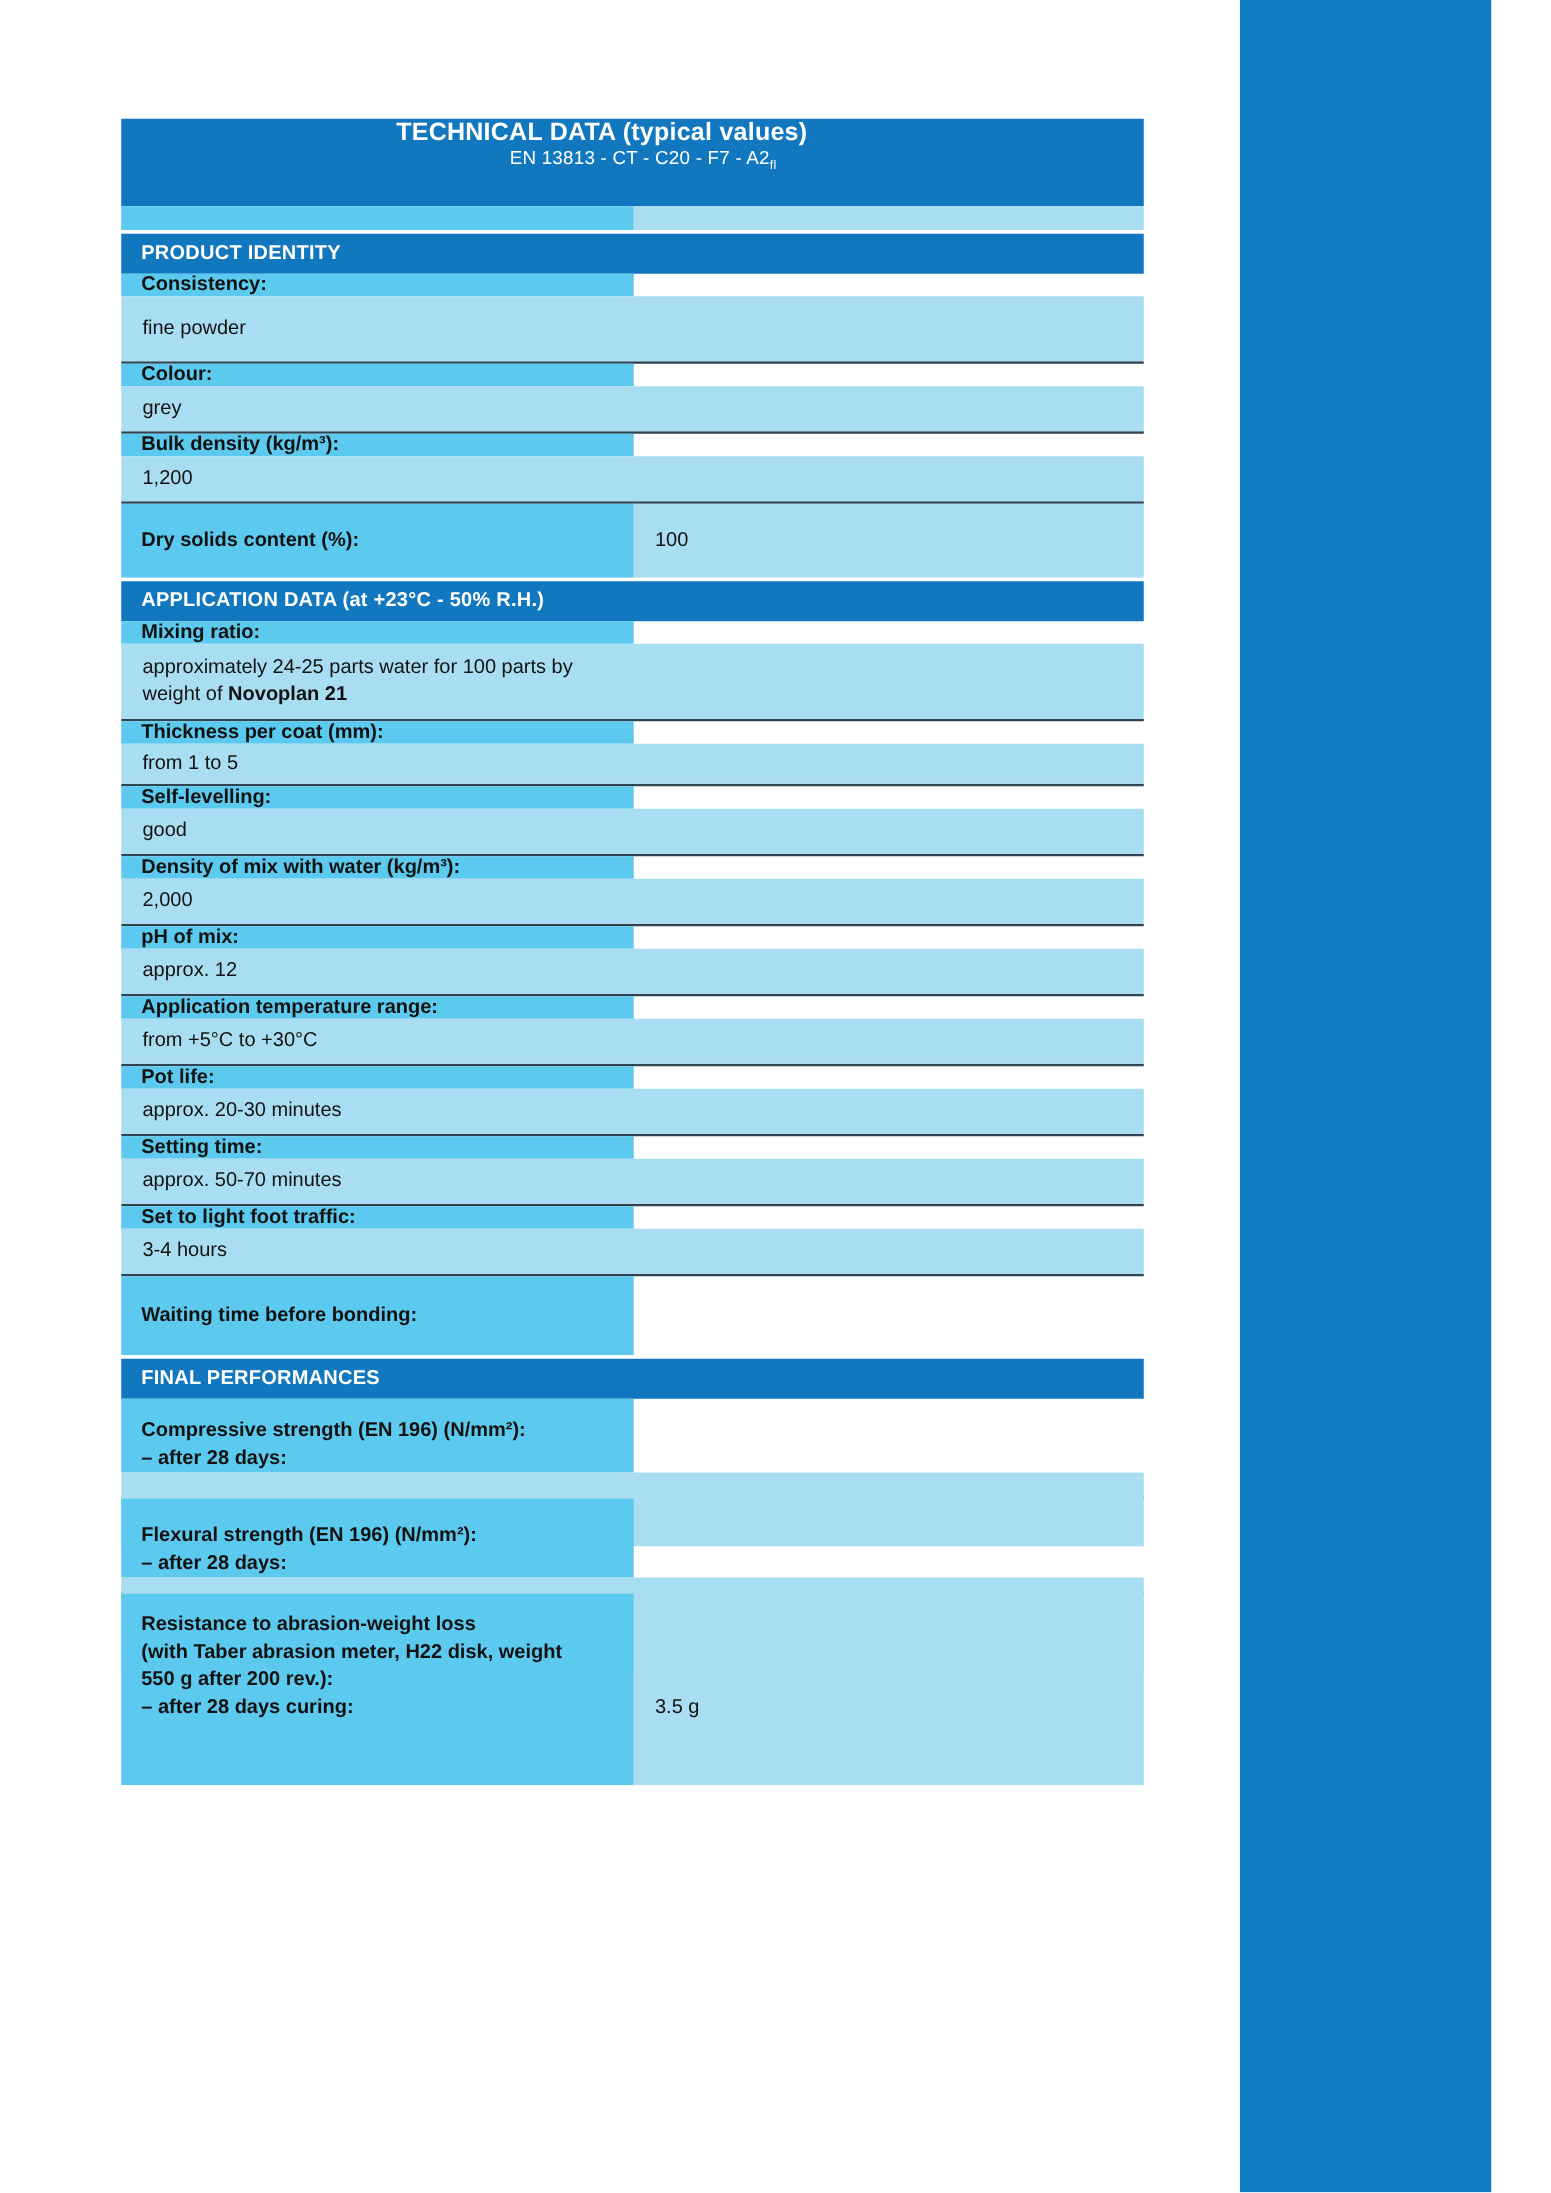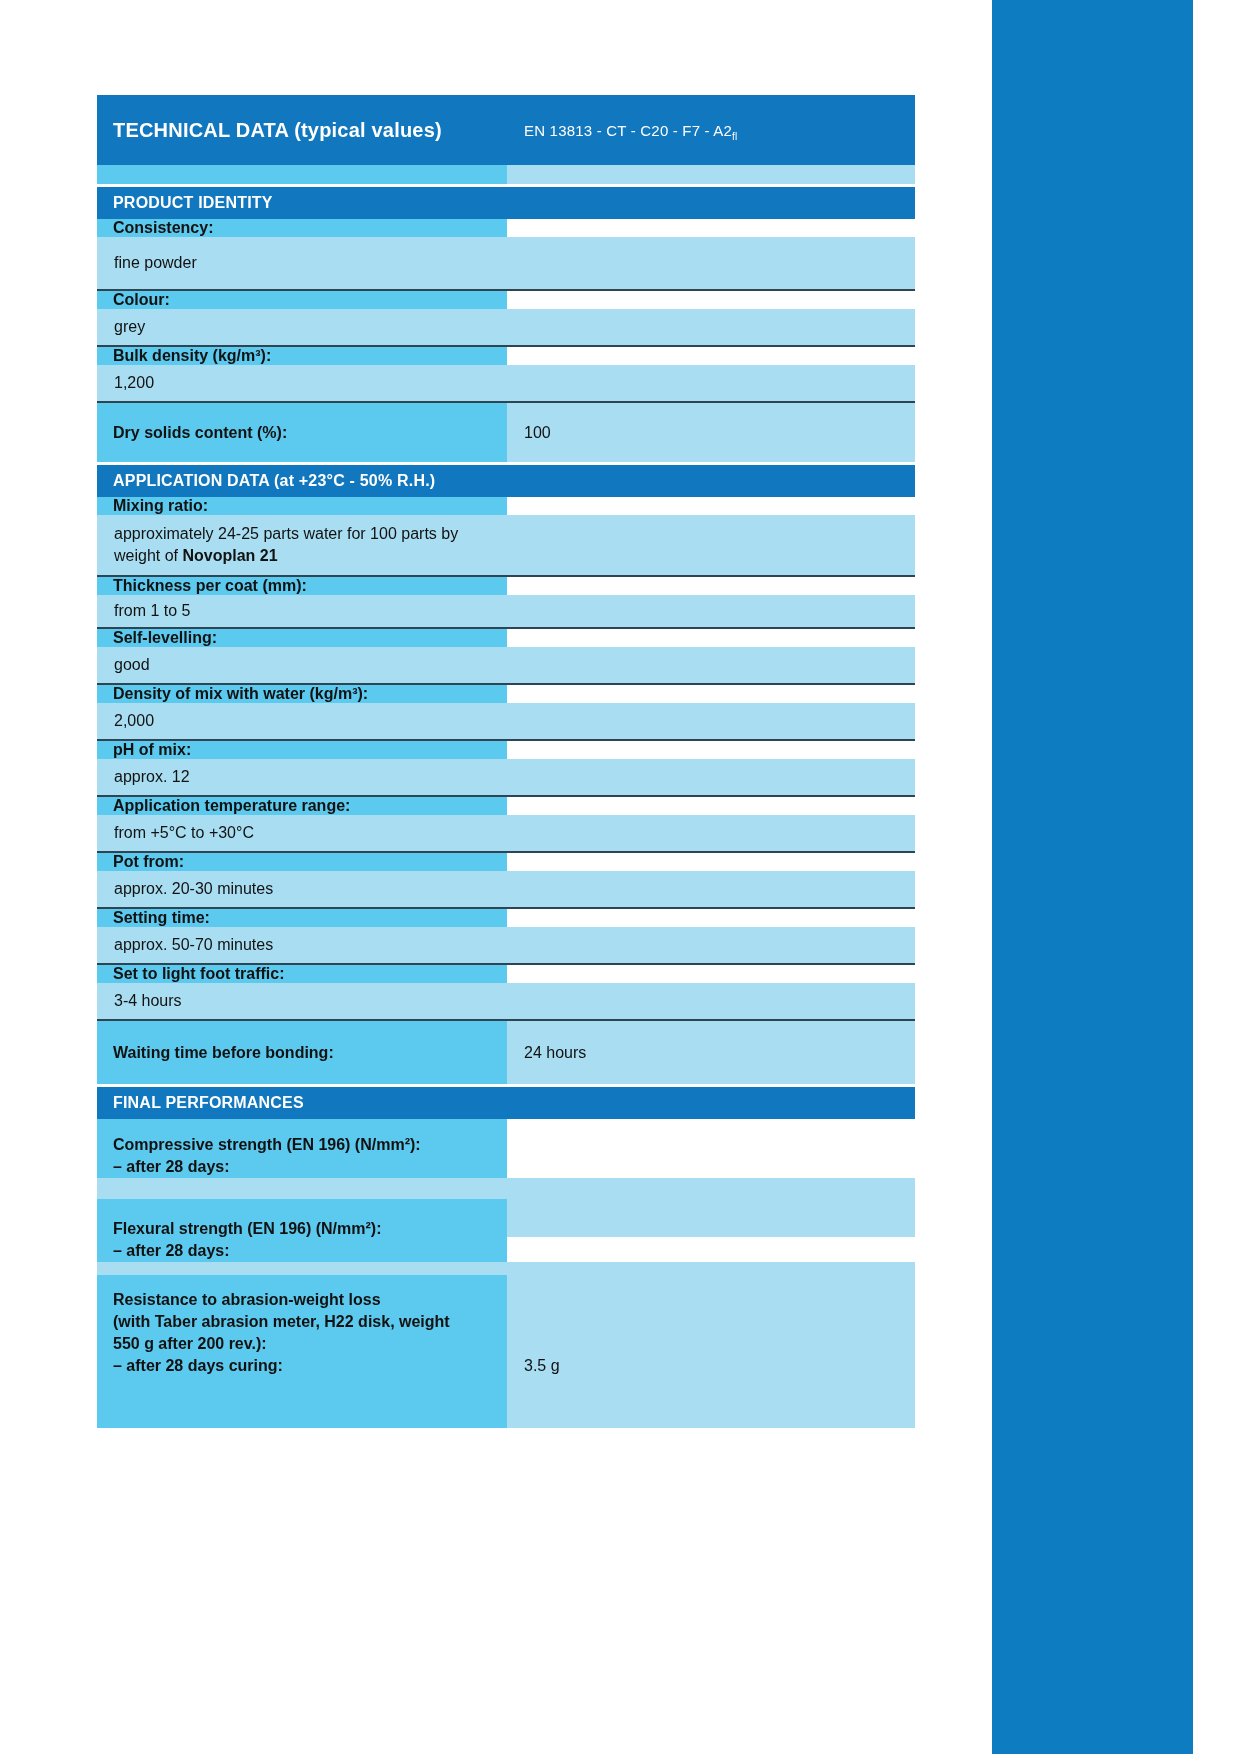"TECHNICAL DATA (typical values)" .hdr { flex-direction: none -> column }
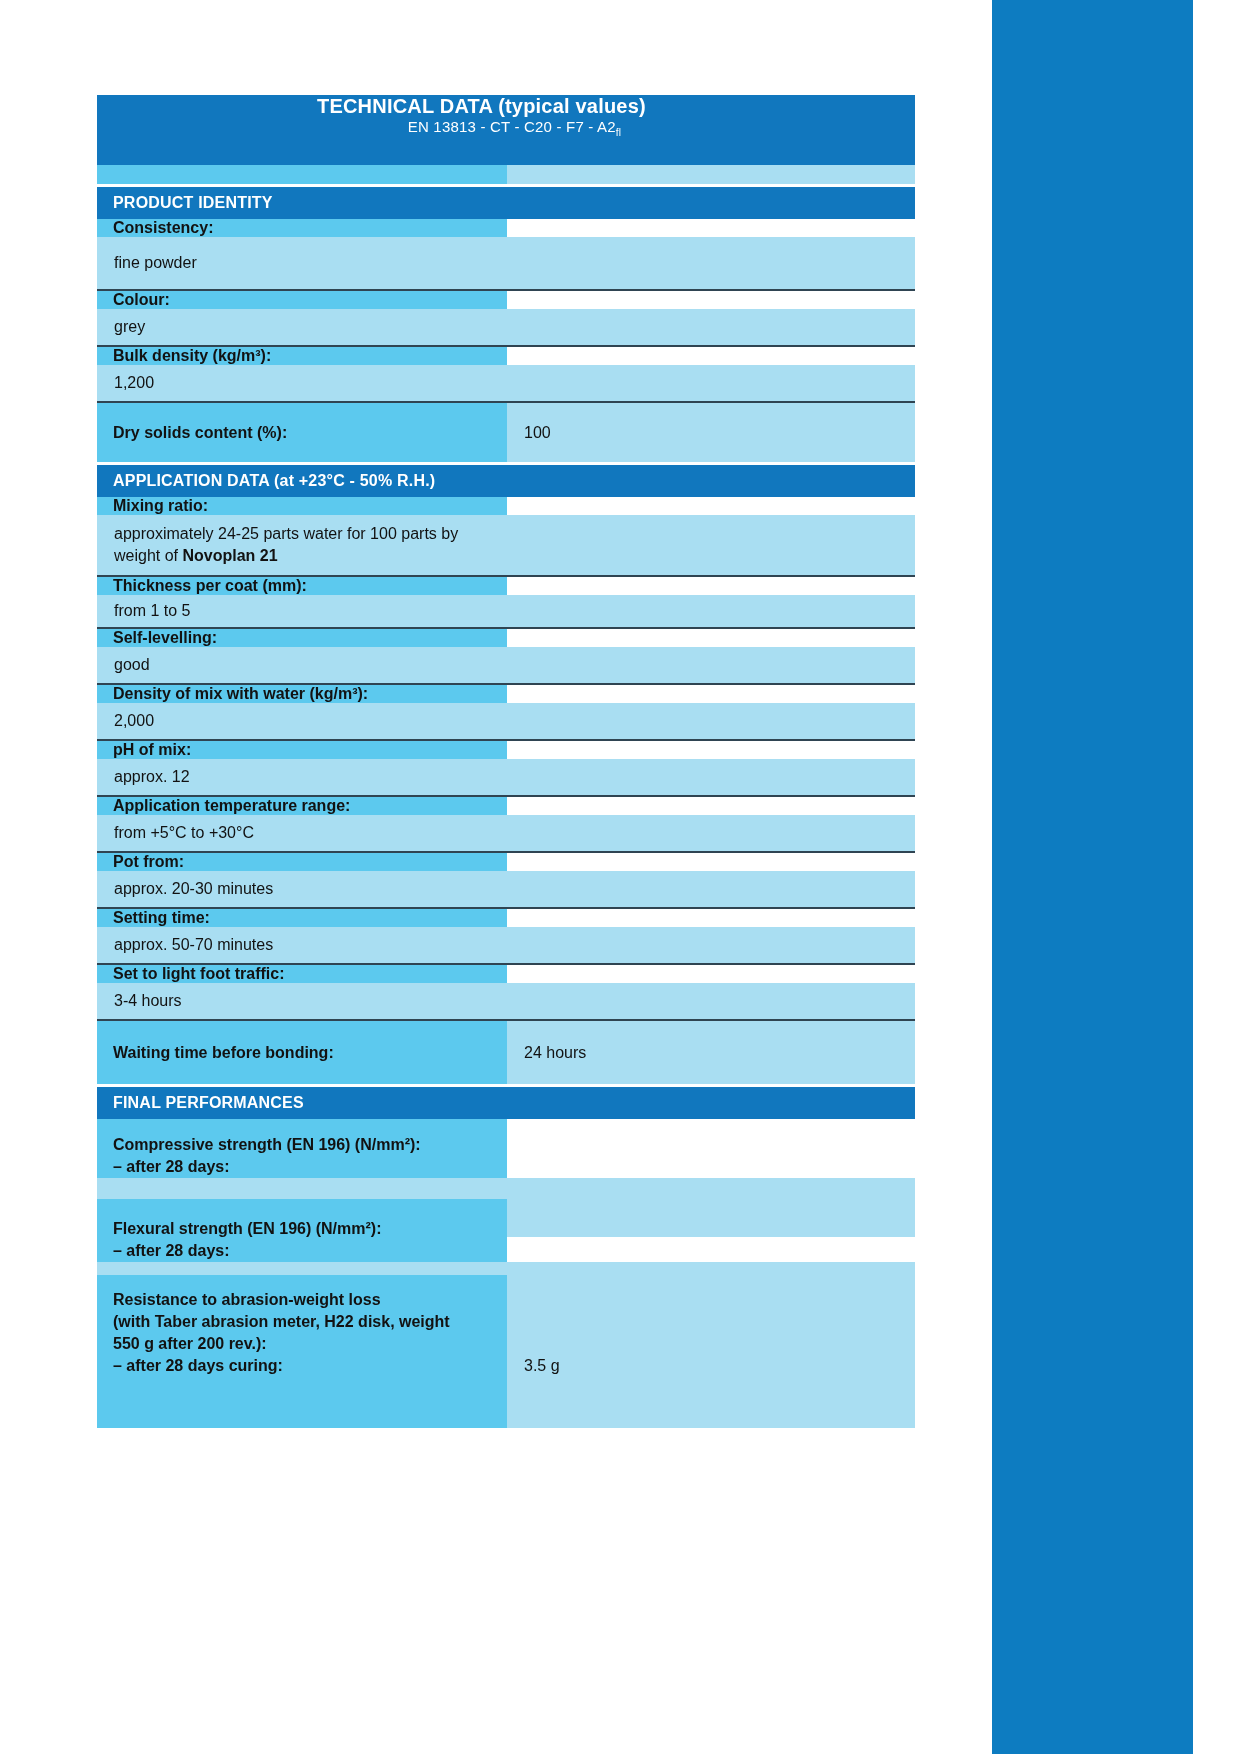"Pot from:" div.cl { text: from -> life }
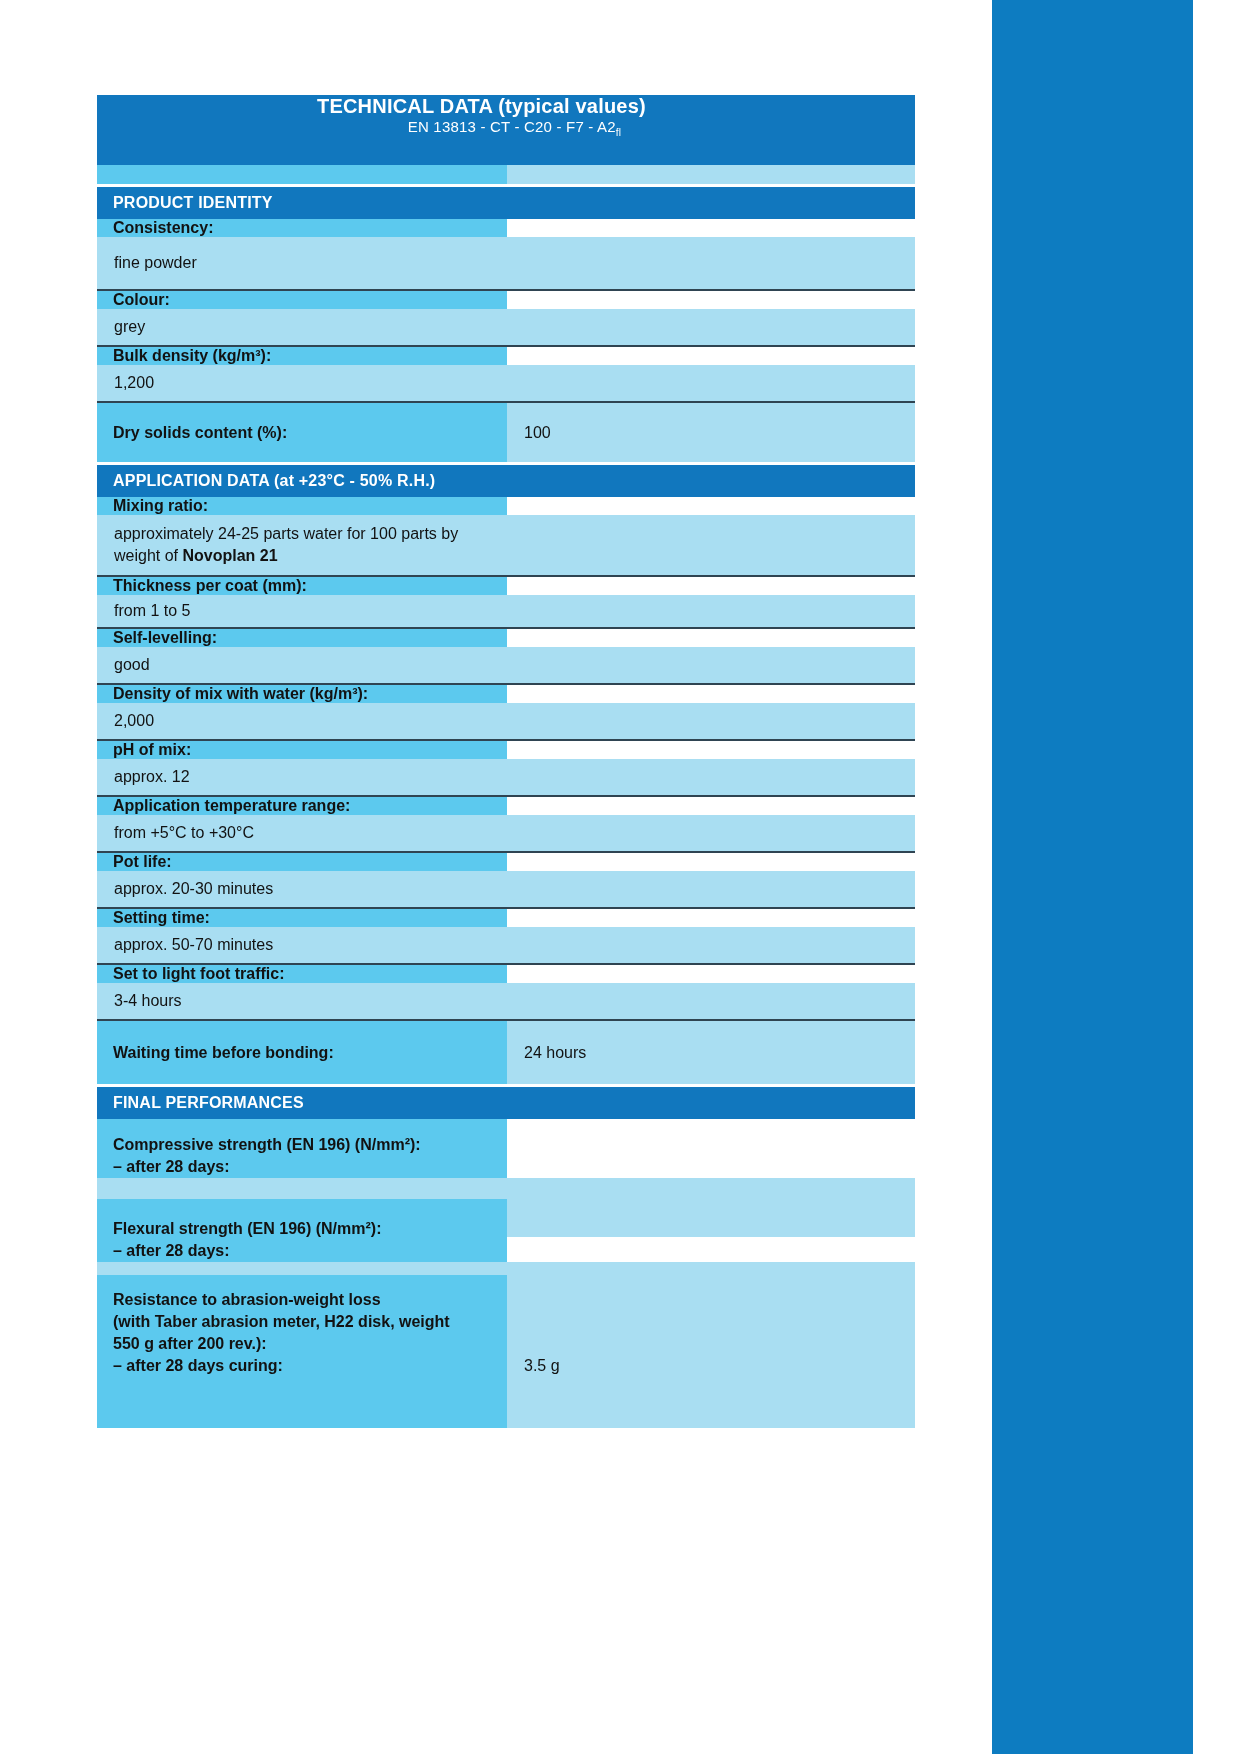"24 hours" div.cr { html: <div>24 hours</div> -> none }
